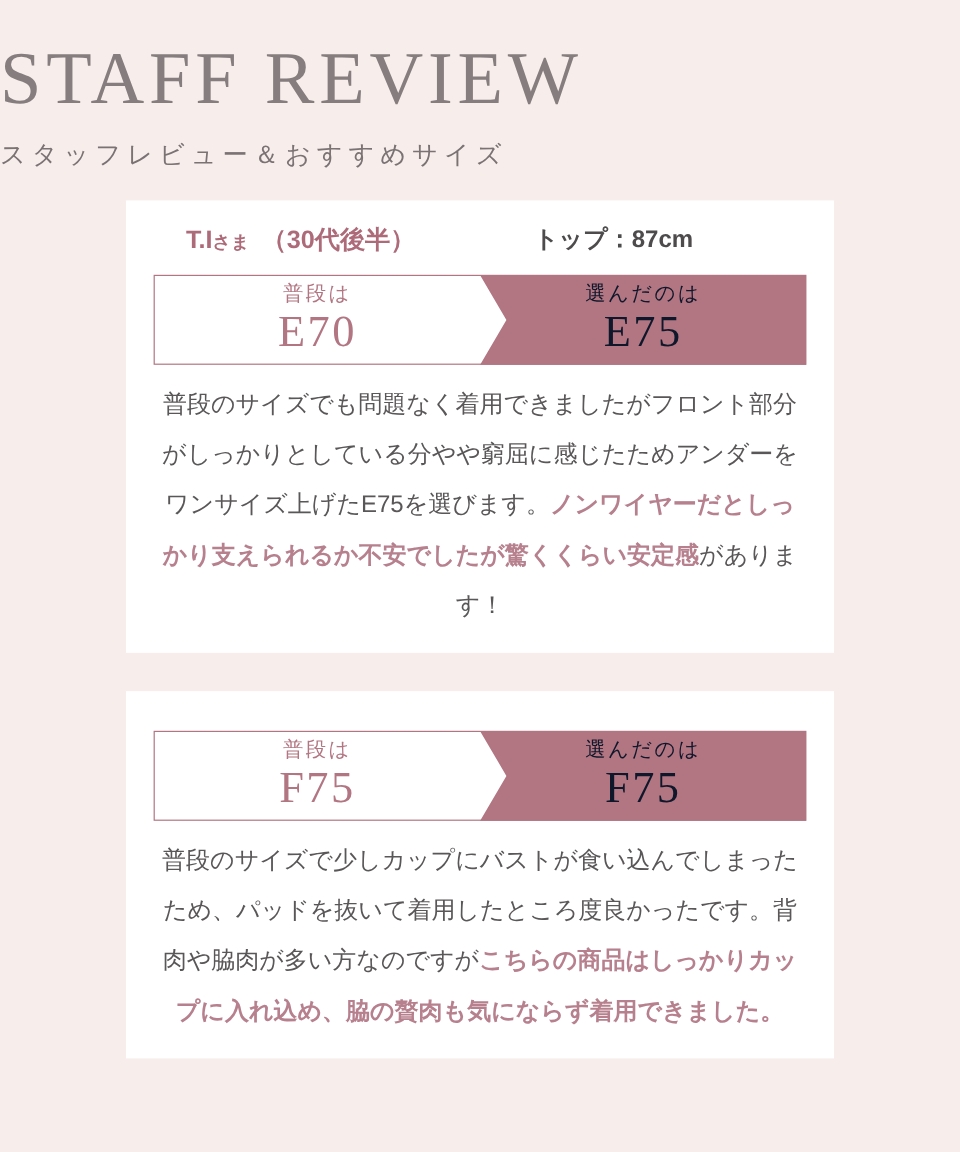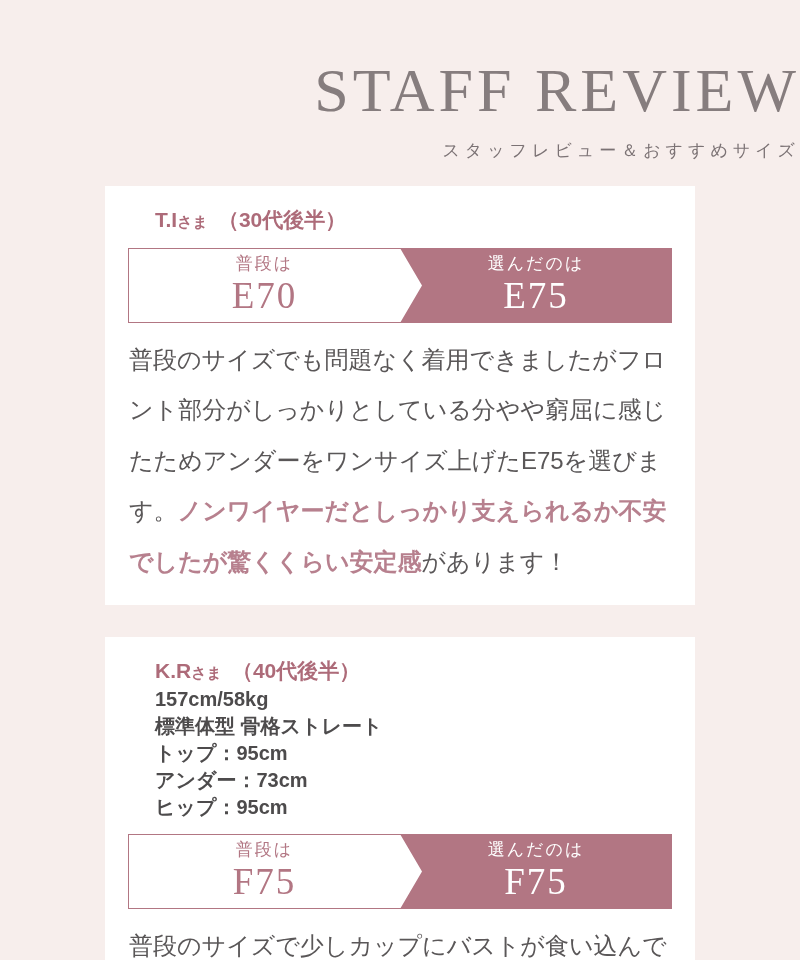"STAFF REVIEW" .title { margin-top: 24px -> none; text-align: right -> left }
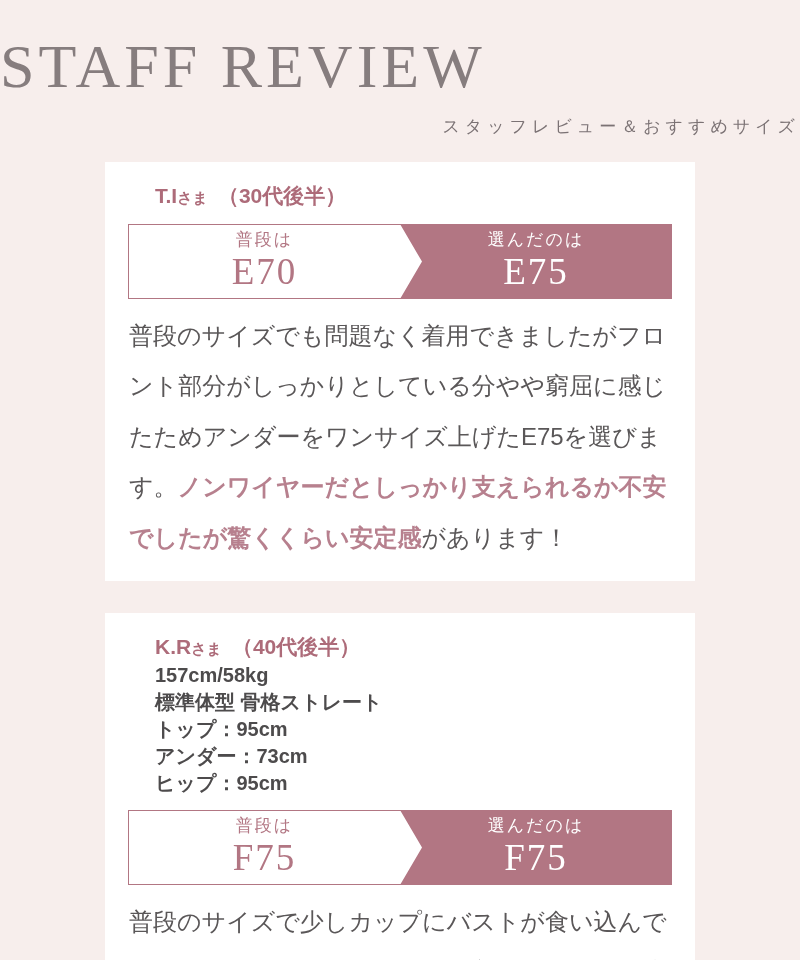"スタッフレビュー＆おすすめサイズ" .subtitle { font-size: 17px -> 21px; text-align: right -> left }
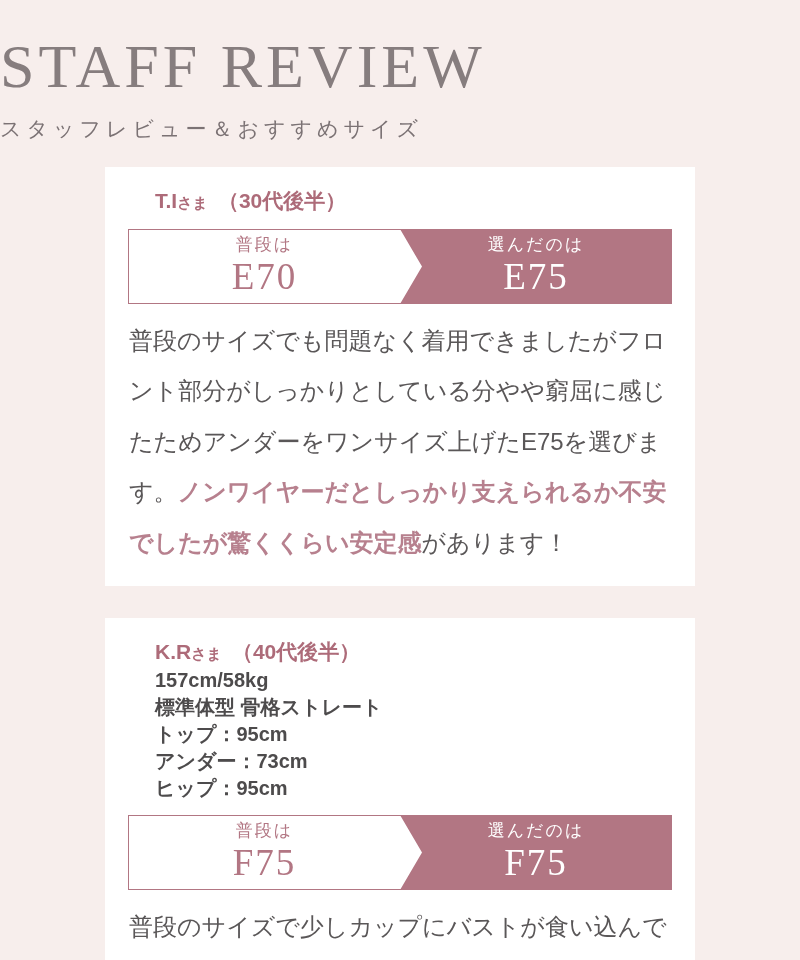"T.Iさま （30代後半）" .card-header { flex-direction: column -> none }
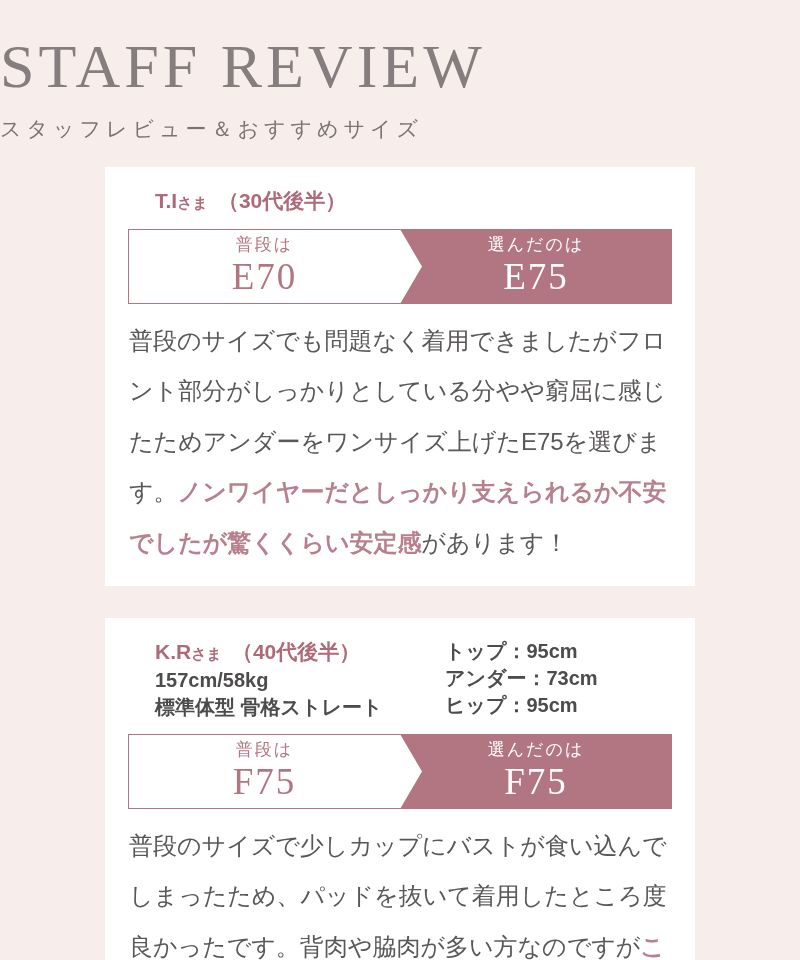"トップ：87cm" div { html: none -> <div>トップ：87cm</div> }
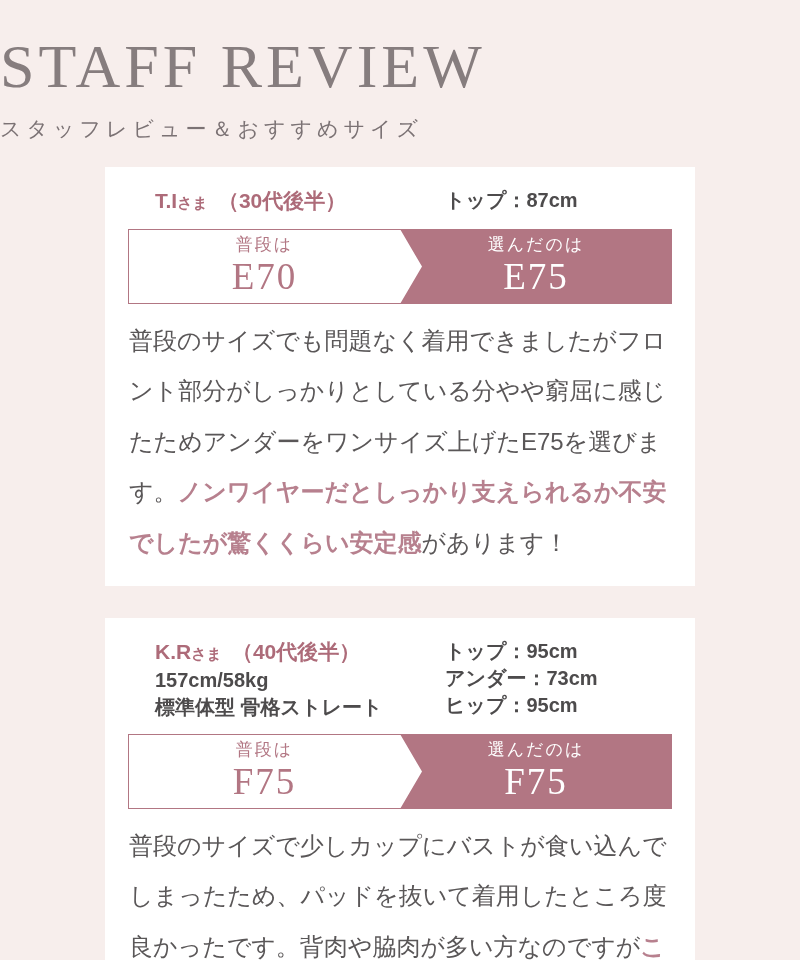"選んだのは" .banner-right { color: #ffffff -> #0f172a }
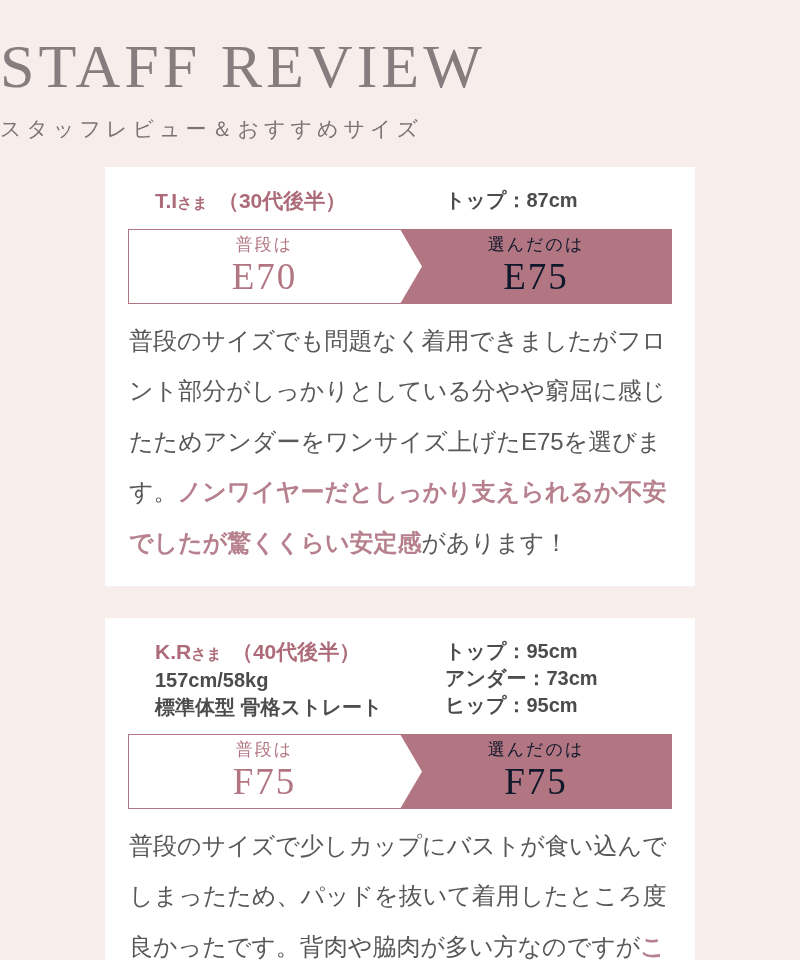"普段のサイズでも問題なく着用できましたがフロント部分がしっかりとしている分やや窮" .review-text { font-size: 24px -> 20px; text-align: none -> center }
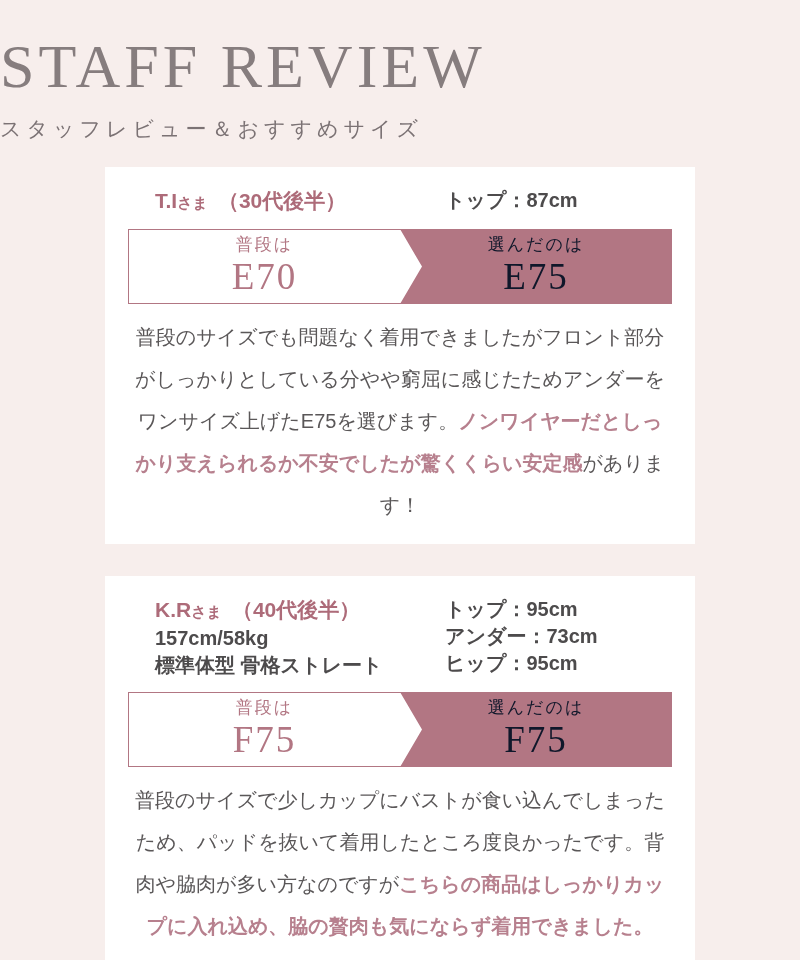"K.Rさま （40代後半）" div.card-header { html: <div> <div> <div> <span>K.R</span><span>さま</span><span>（40代後半）</span> </div> <div>157cm/58kg</div> <div>標準体型 骨格ストレート</div> </div> <div> <div>トップ：95cm</div> <div>アンダー：73cm</div> <div>ヒップ：95cm</div> </div> </div> -> none }
